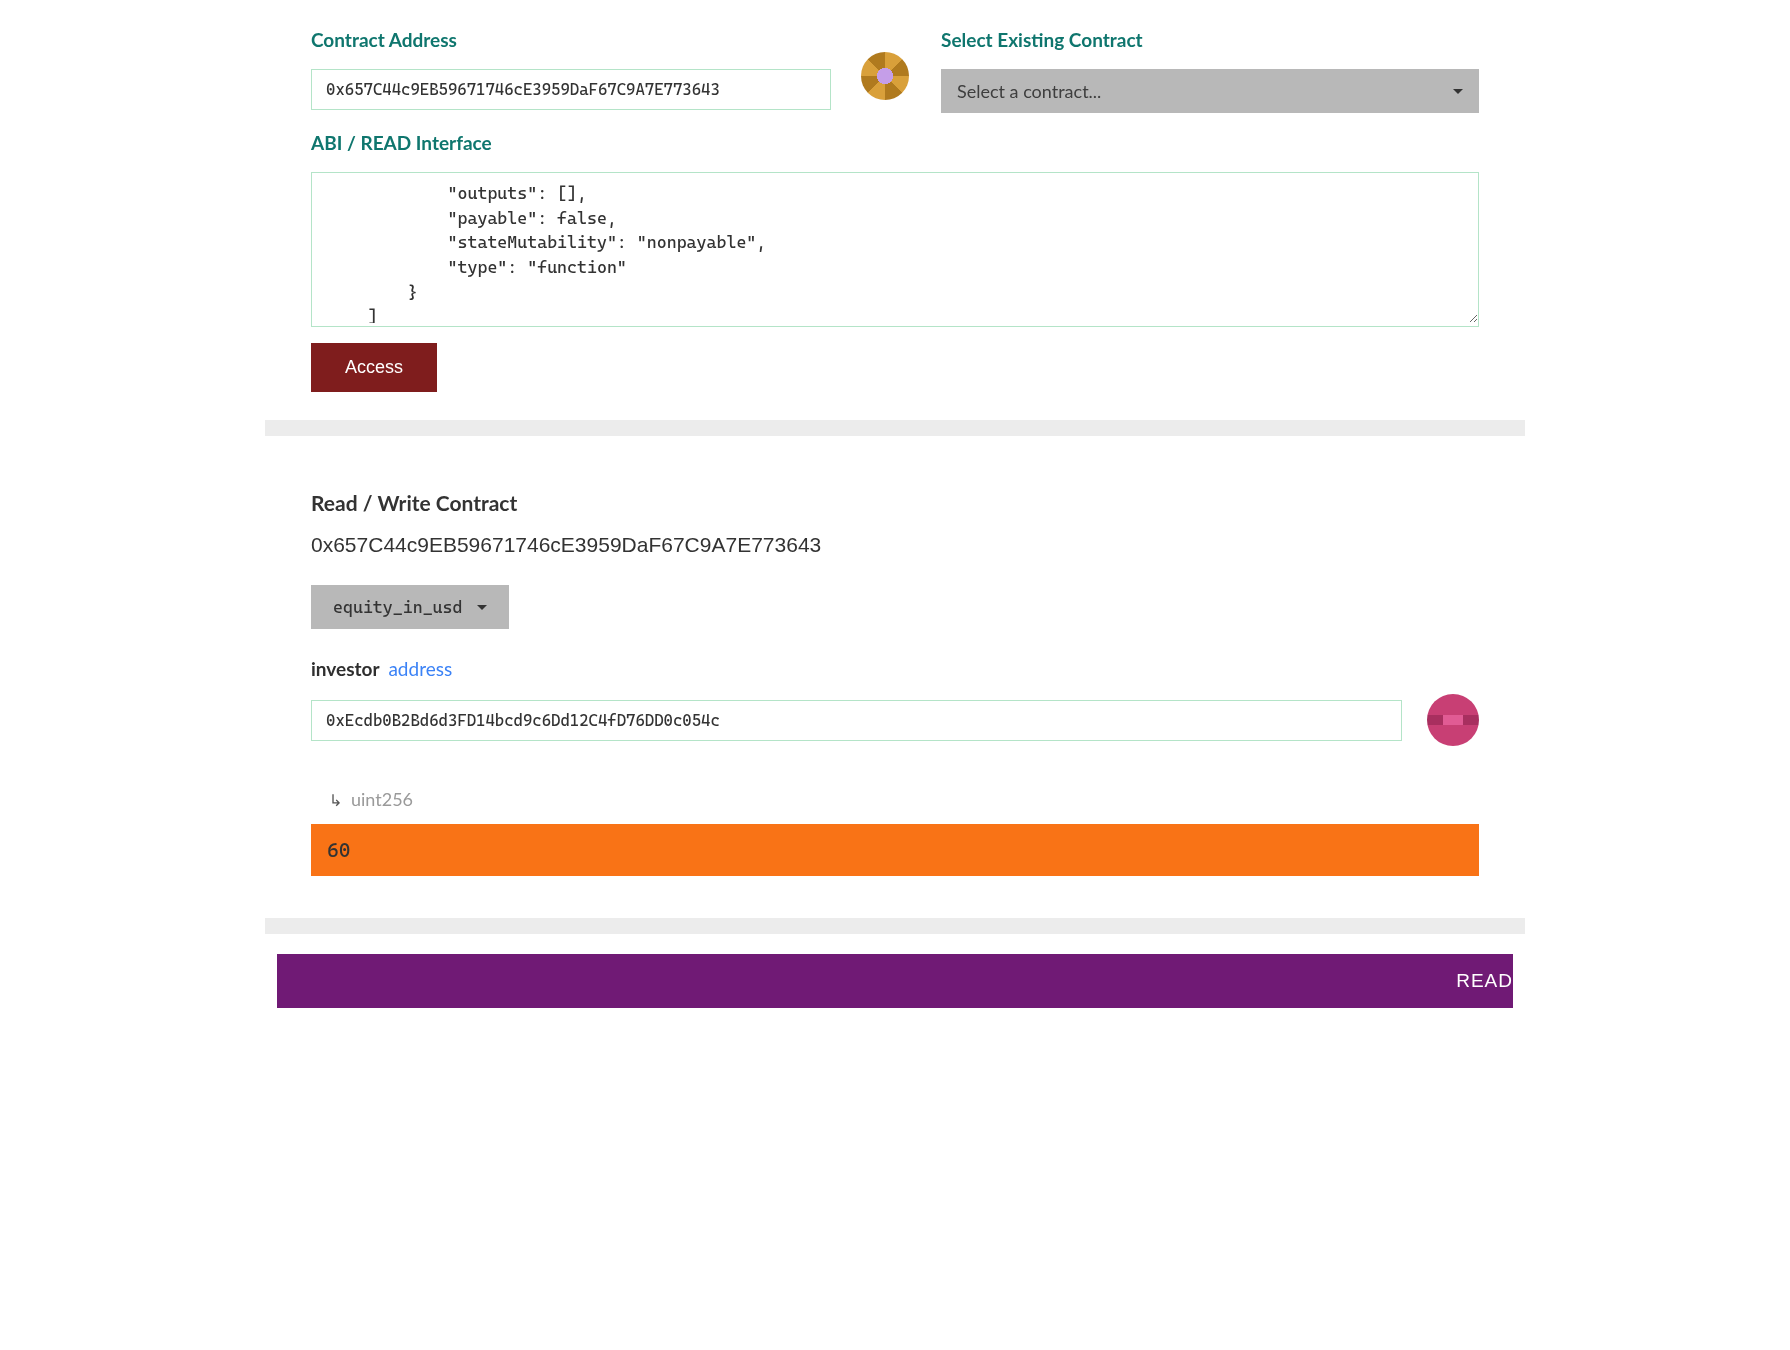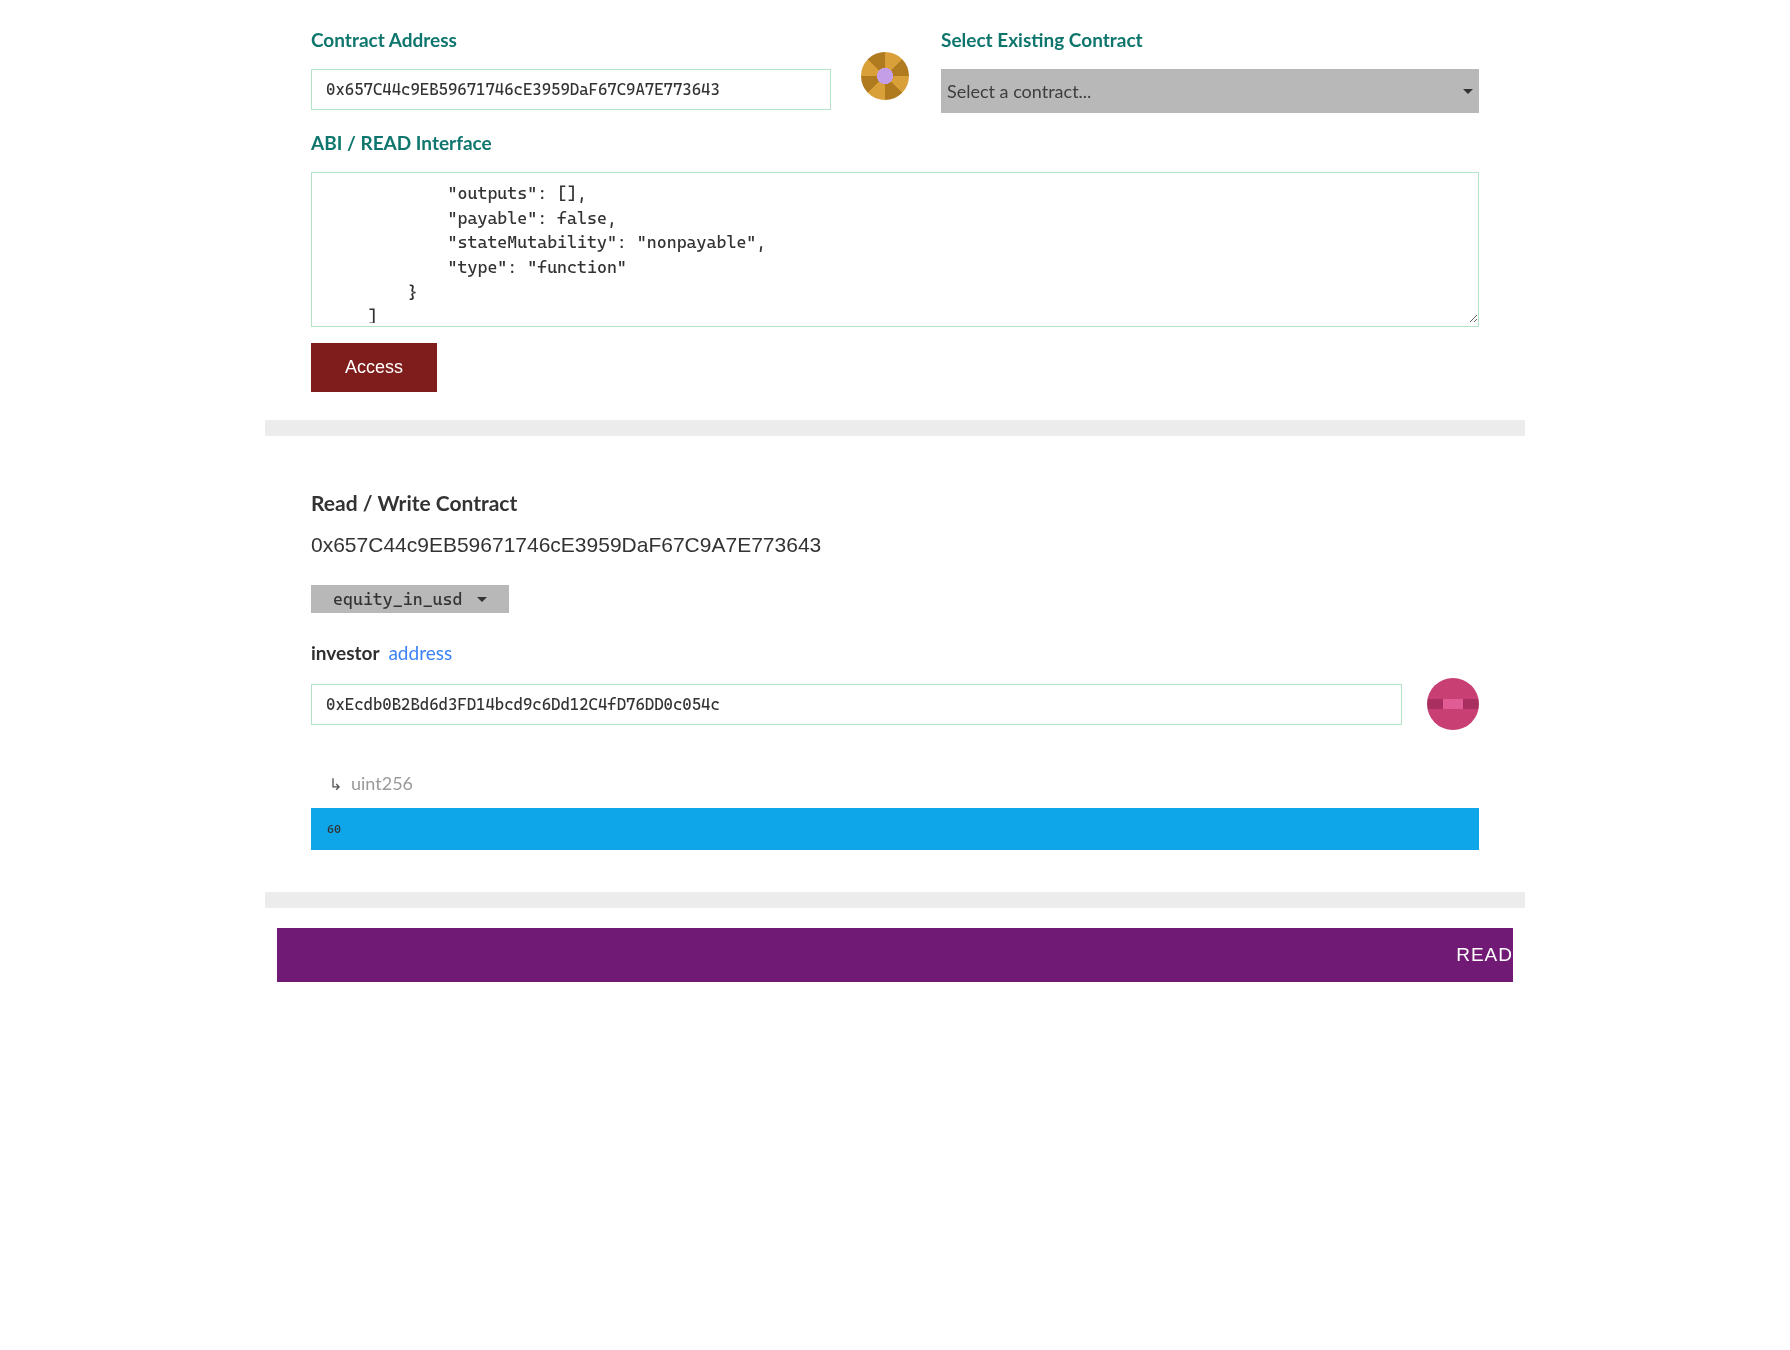"Select a contract..." .select-box { padding: 12px 6px -> 12px 16px }
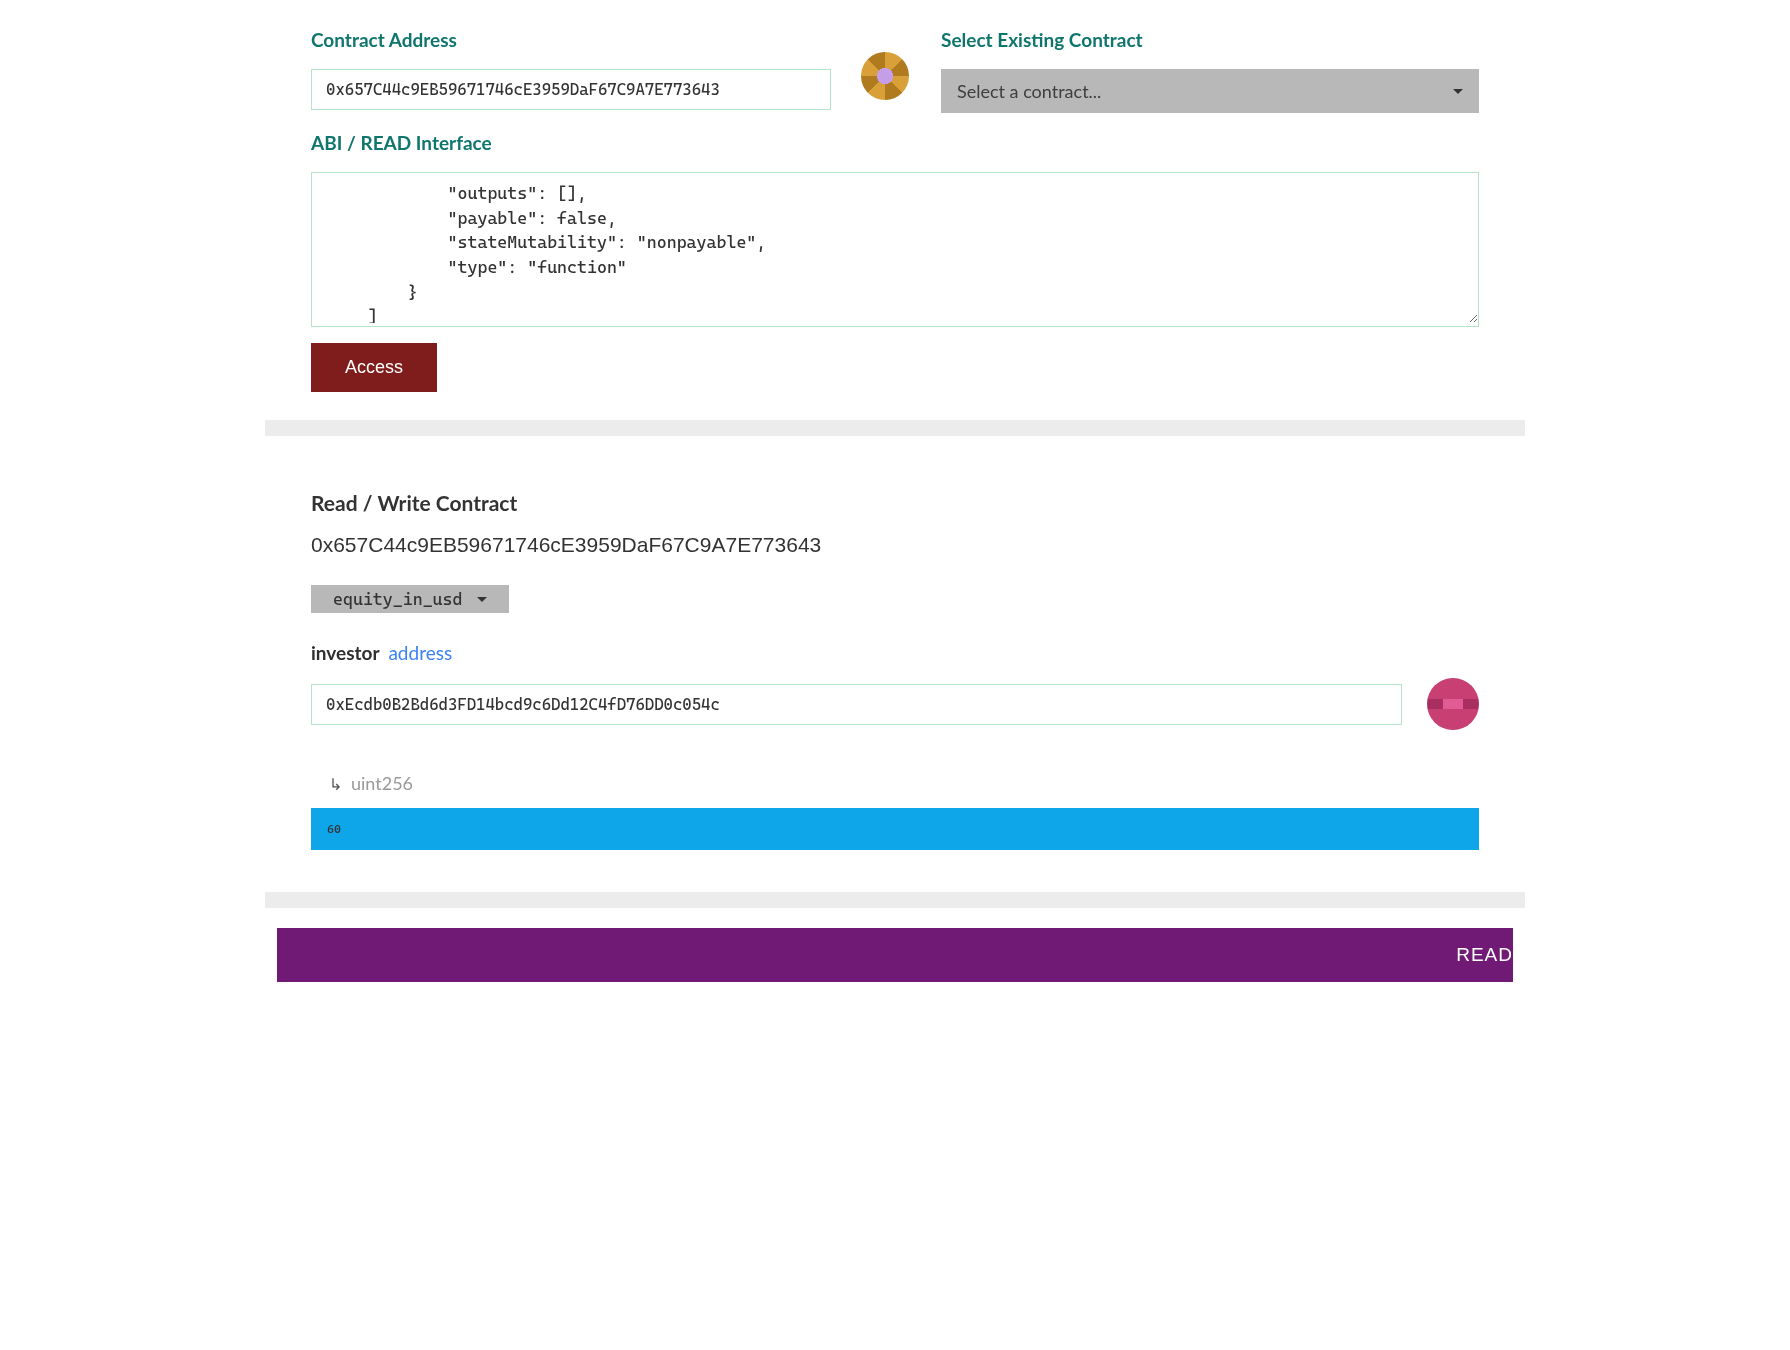"equity_in_usd" .func-select { padding: 4px 22px -> 12px 22px }
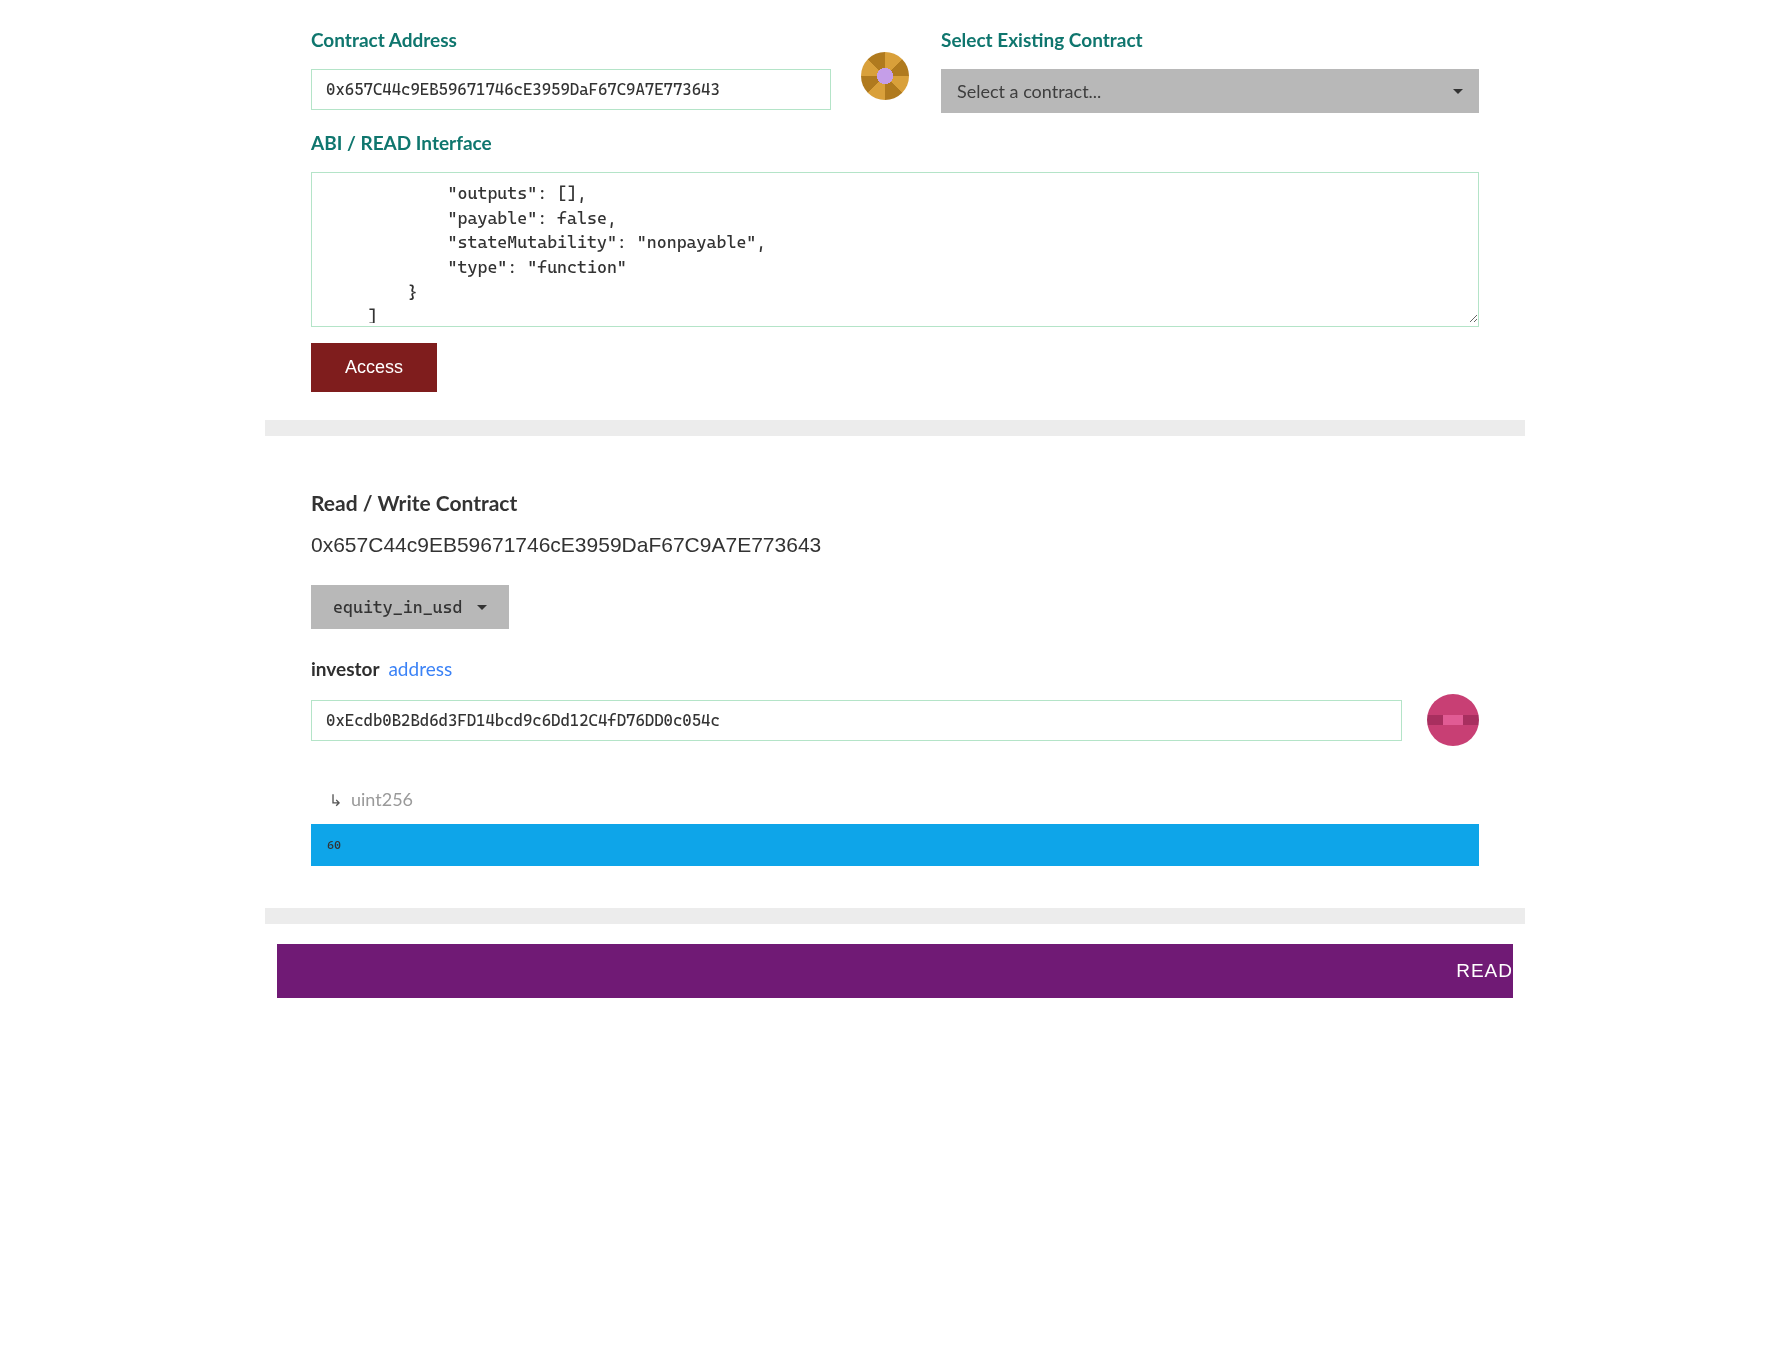"60" .ret-value { background: #0ea5e9 -> #f97316; font-size: 12px -> 20px }
